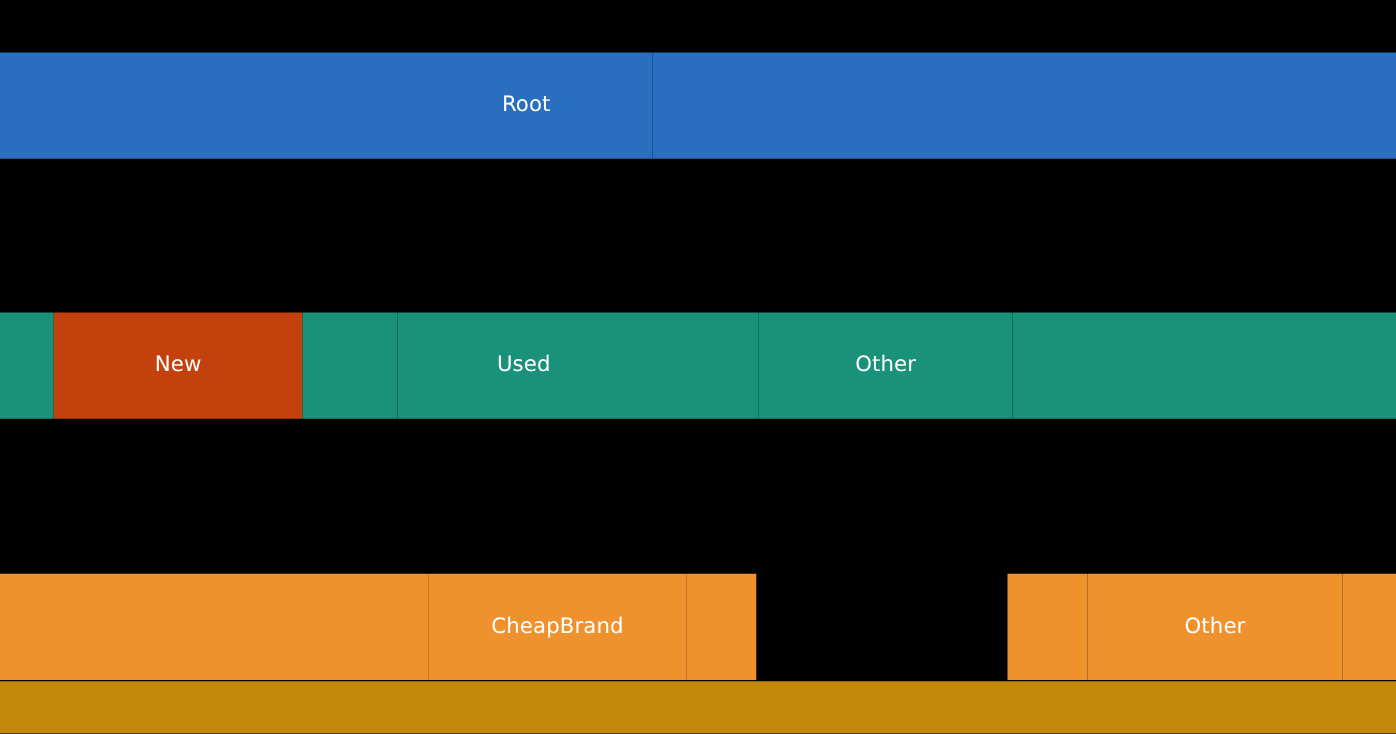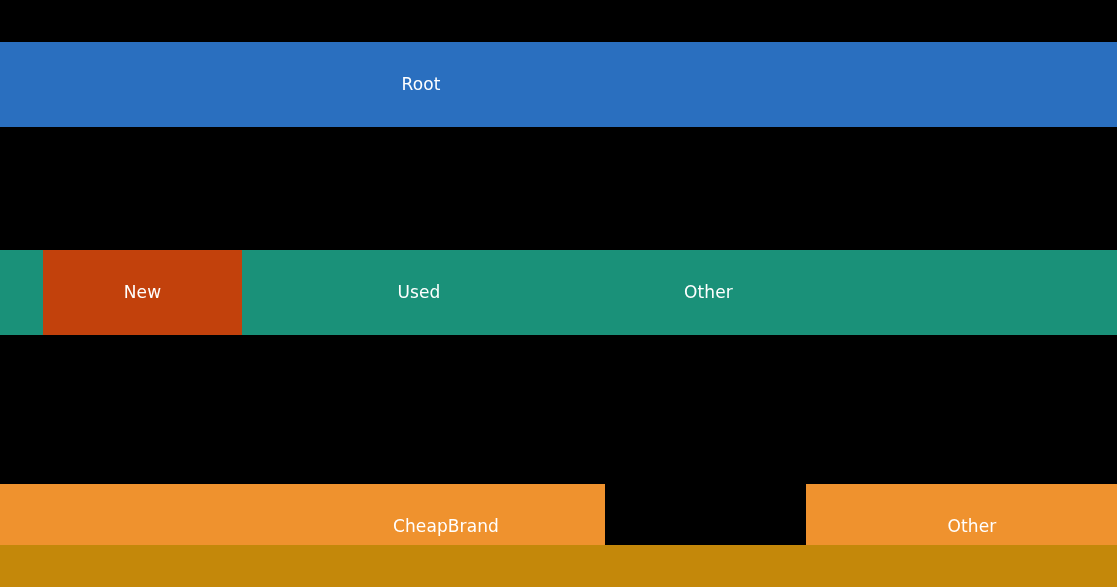"CheapBrand" div.level { top: 484px -> 459px }
